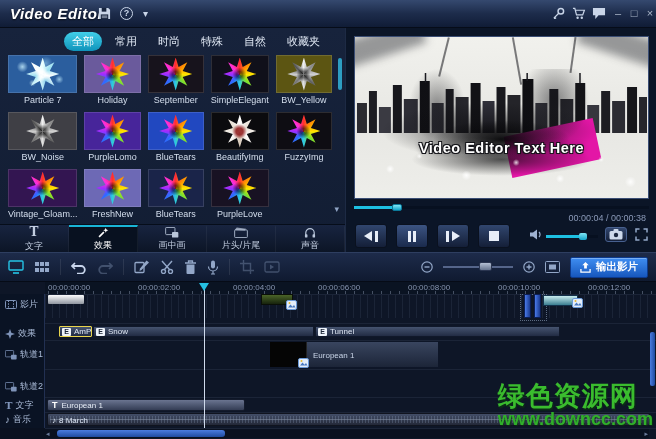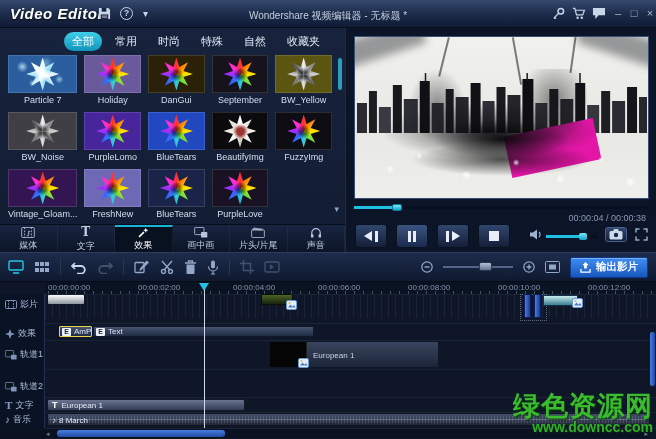"Wondershare 视频编辑器 - 无标题 *" div.tb-title { html: <div>Wondershare 视频编辑器 - 无标题 *</div> -> none }
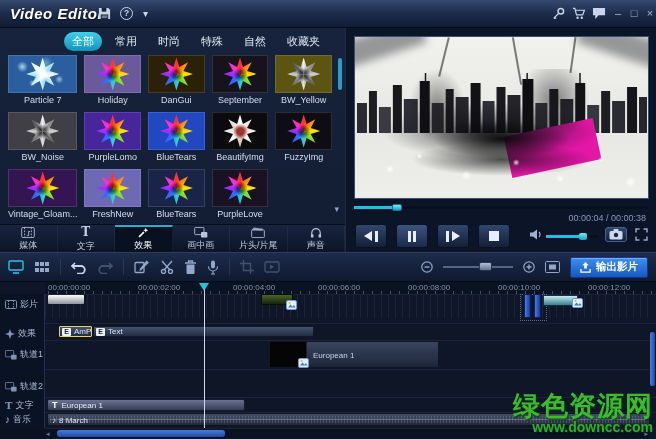"DanGui" div.cell { html: <div> <div> <div></div> </div> <div>DanGui</div> </div> -> none }
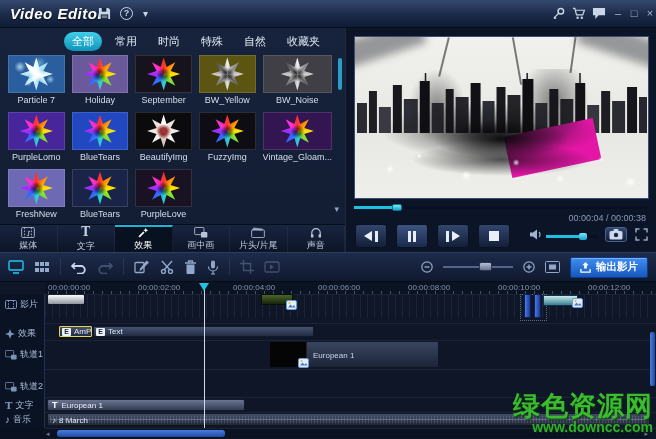"SimpleElegant" div.cell { html: none -> <div> <div> <div></div> </div> <div>SimpleElegant</div> </div> }
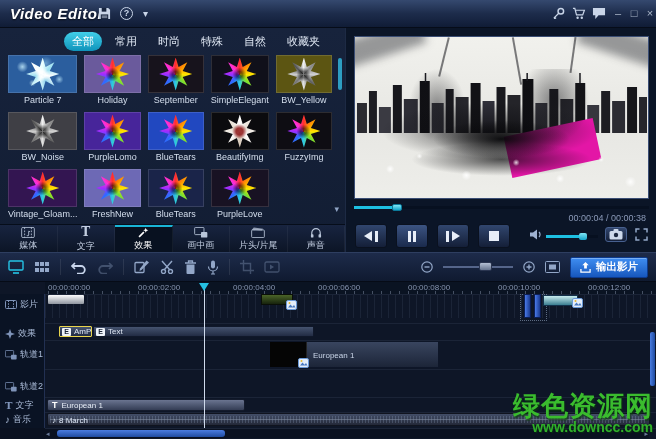"Video Editor Text Here" div.vtitle { html: none -> <div>Video Editor Text Here</div> }
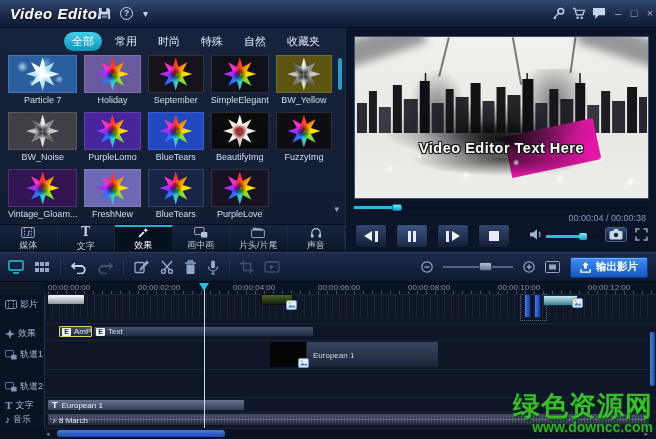"媒体" div.cat { html: <div> <svg> <rect></rect> <path></path> <path></path> </svg> <span>媒体</span> </div> -> none }
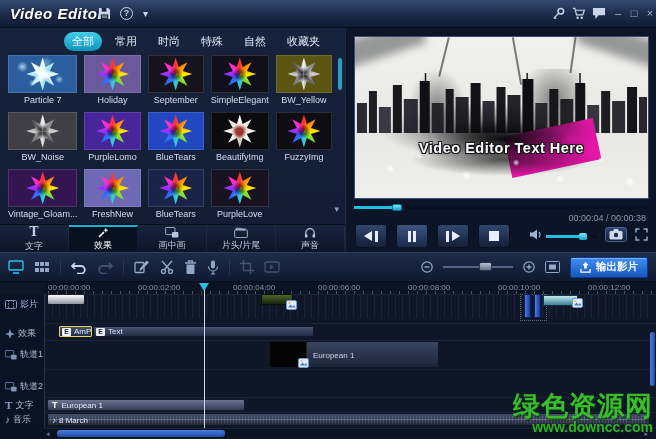"Text" span { text: Text -> Snow }
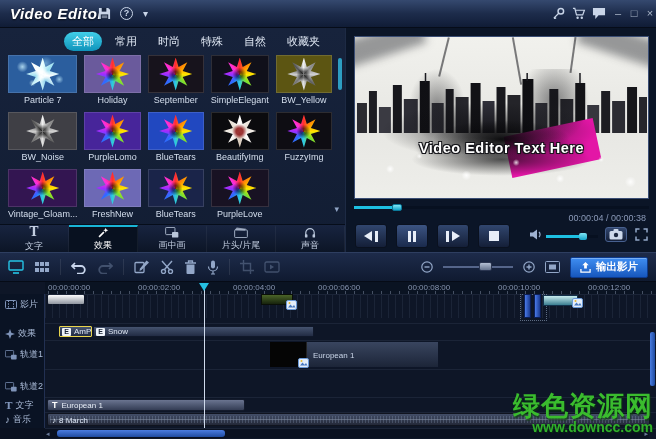"Tunnel" div.clip { html: none -> <div> <span>E</span> <span>Tunnel</span> </div> }
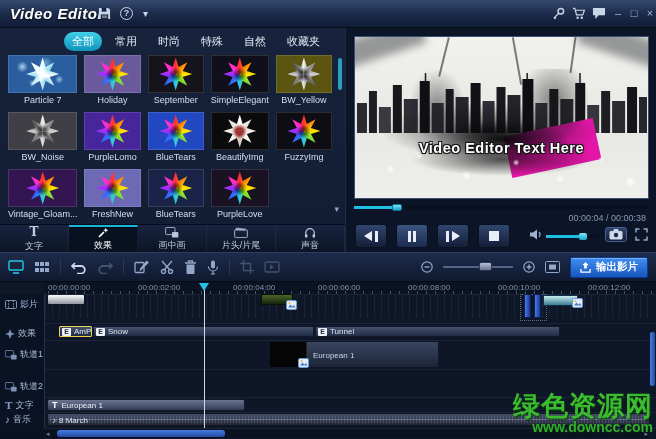"绿色资源网" .watermark { text-align: right -> none; top: 393px -> 383px }
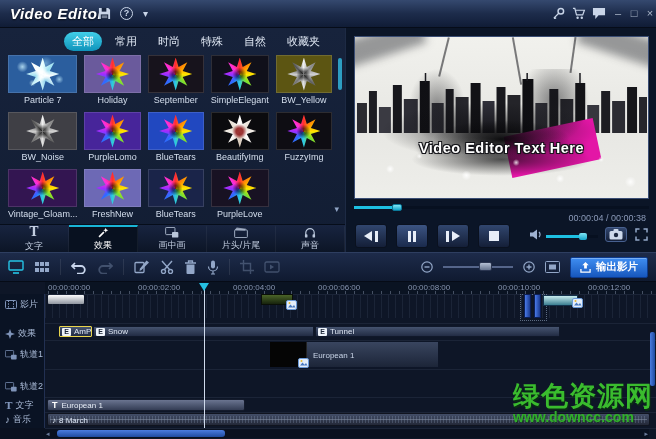"www.downcc.com" .wm2 { font-size: 14px -> 18px }
